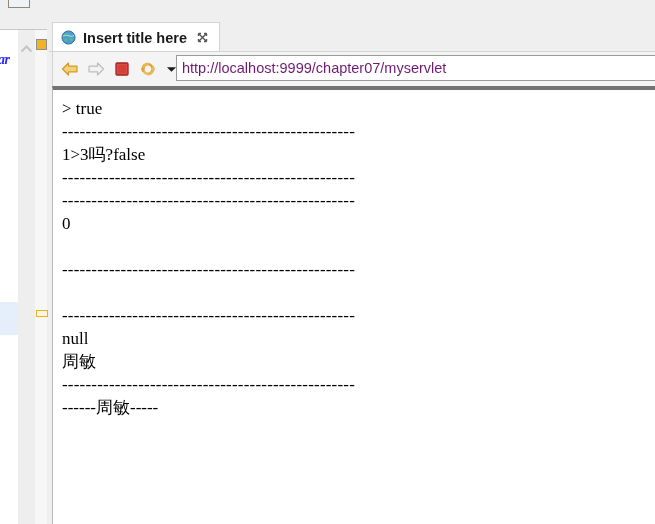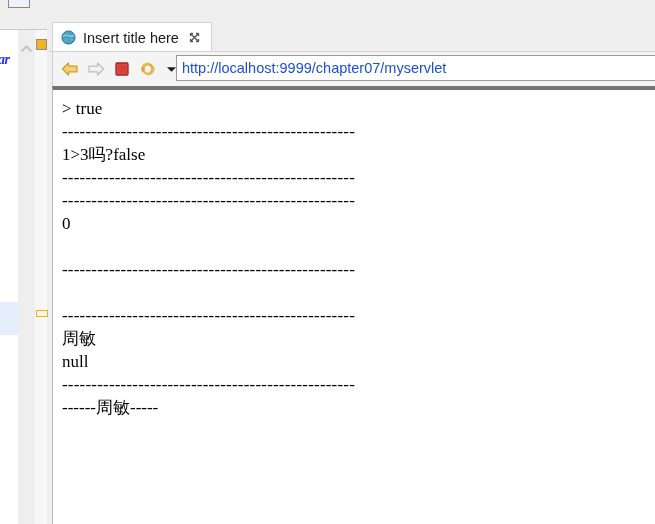"Insert title here" .tab { font-weight: none -> bold }
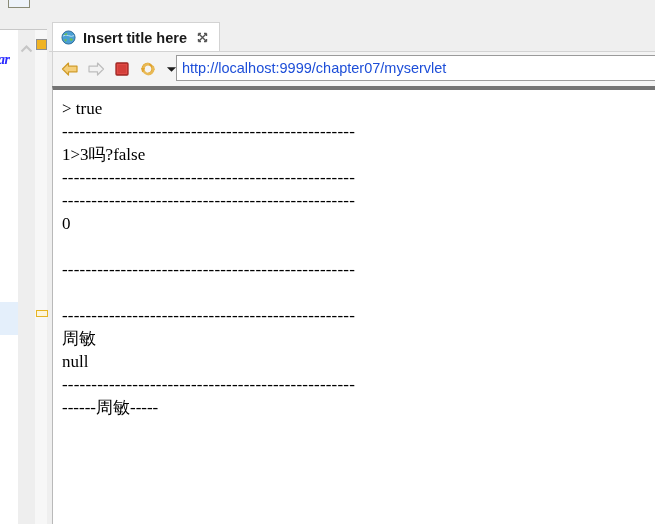"http://localhost:9999/chapter07/myservle" .url-text { color: #1d4ed8 -> #701a75 }
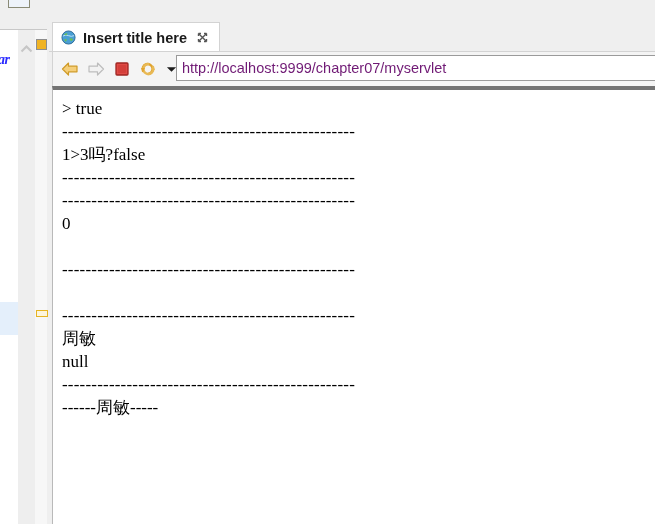"周敏" div.doc-line { order: before "null" -> after "null" }
